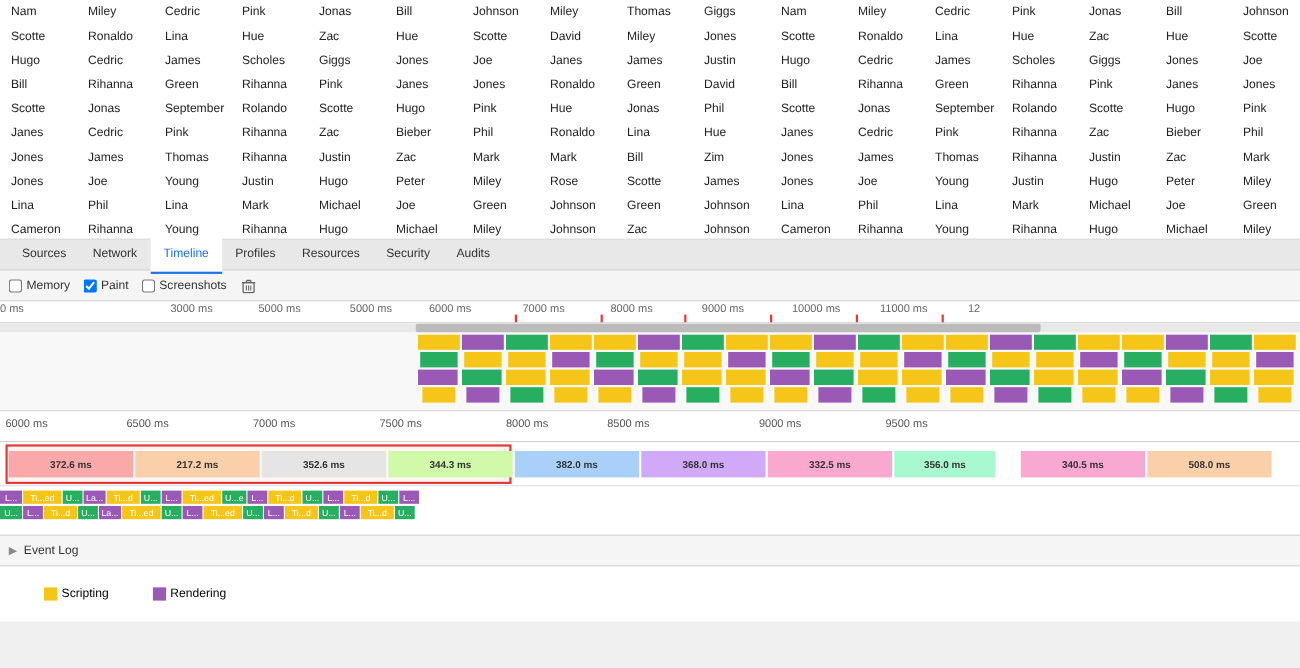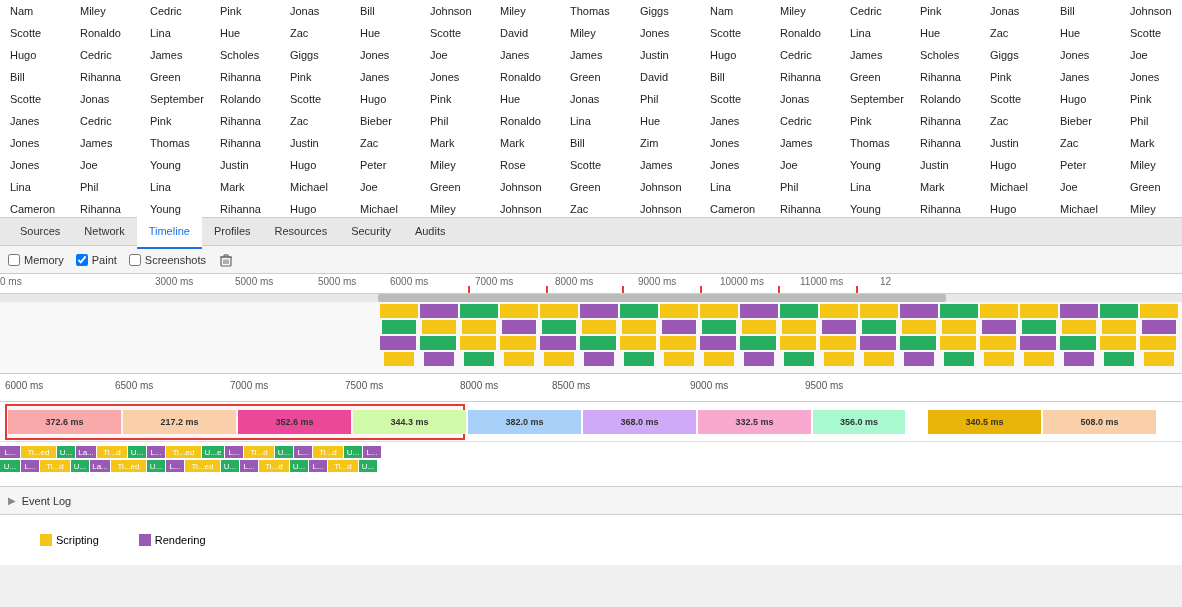"352.6 ms" div.timing-segment { background: #ec4899 -> #e5e5e5 }
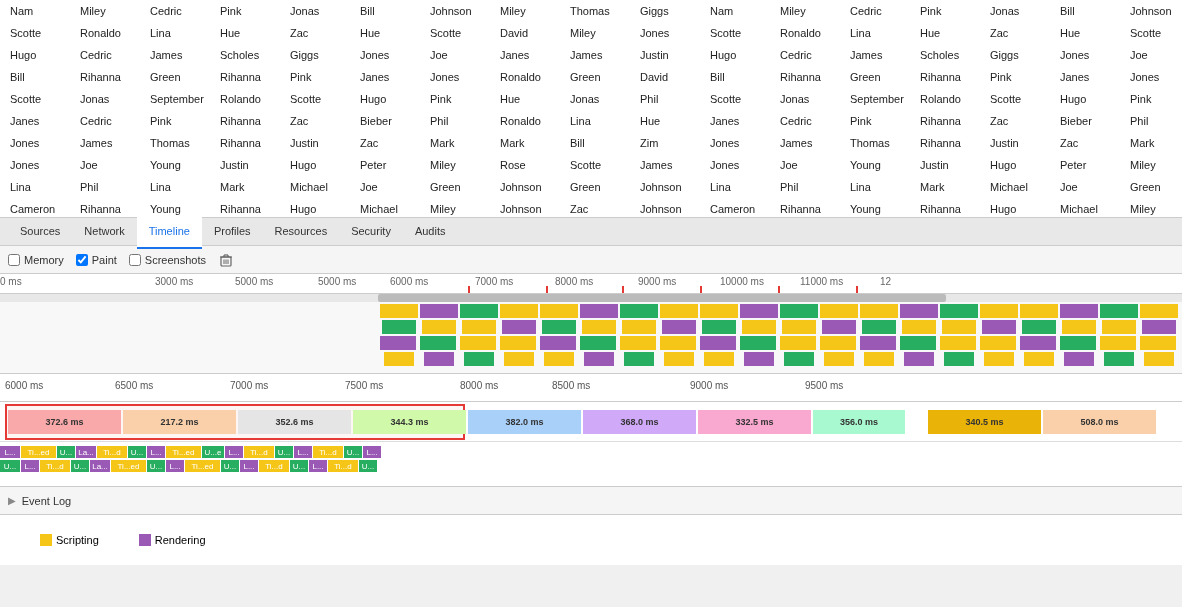"340.5 ms" div.timing-segment { background: #eab308 -> #f9a8d4 }
